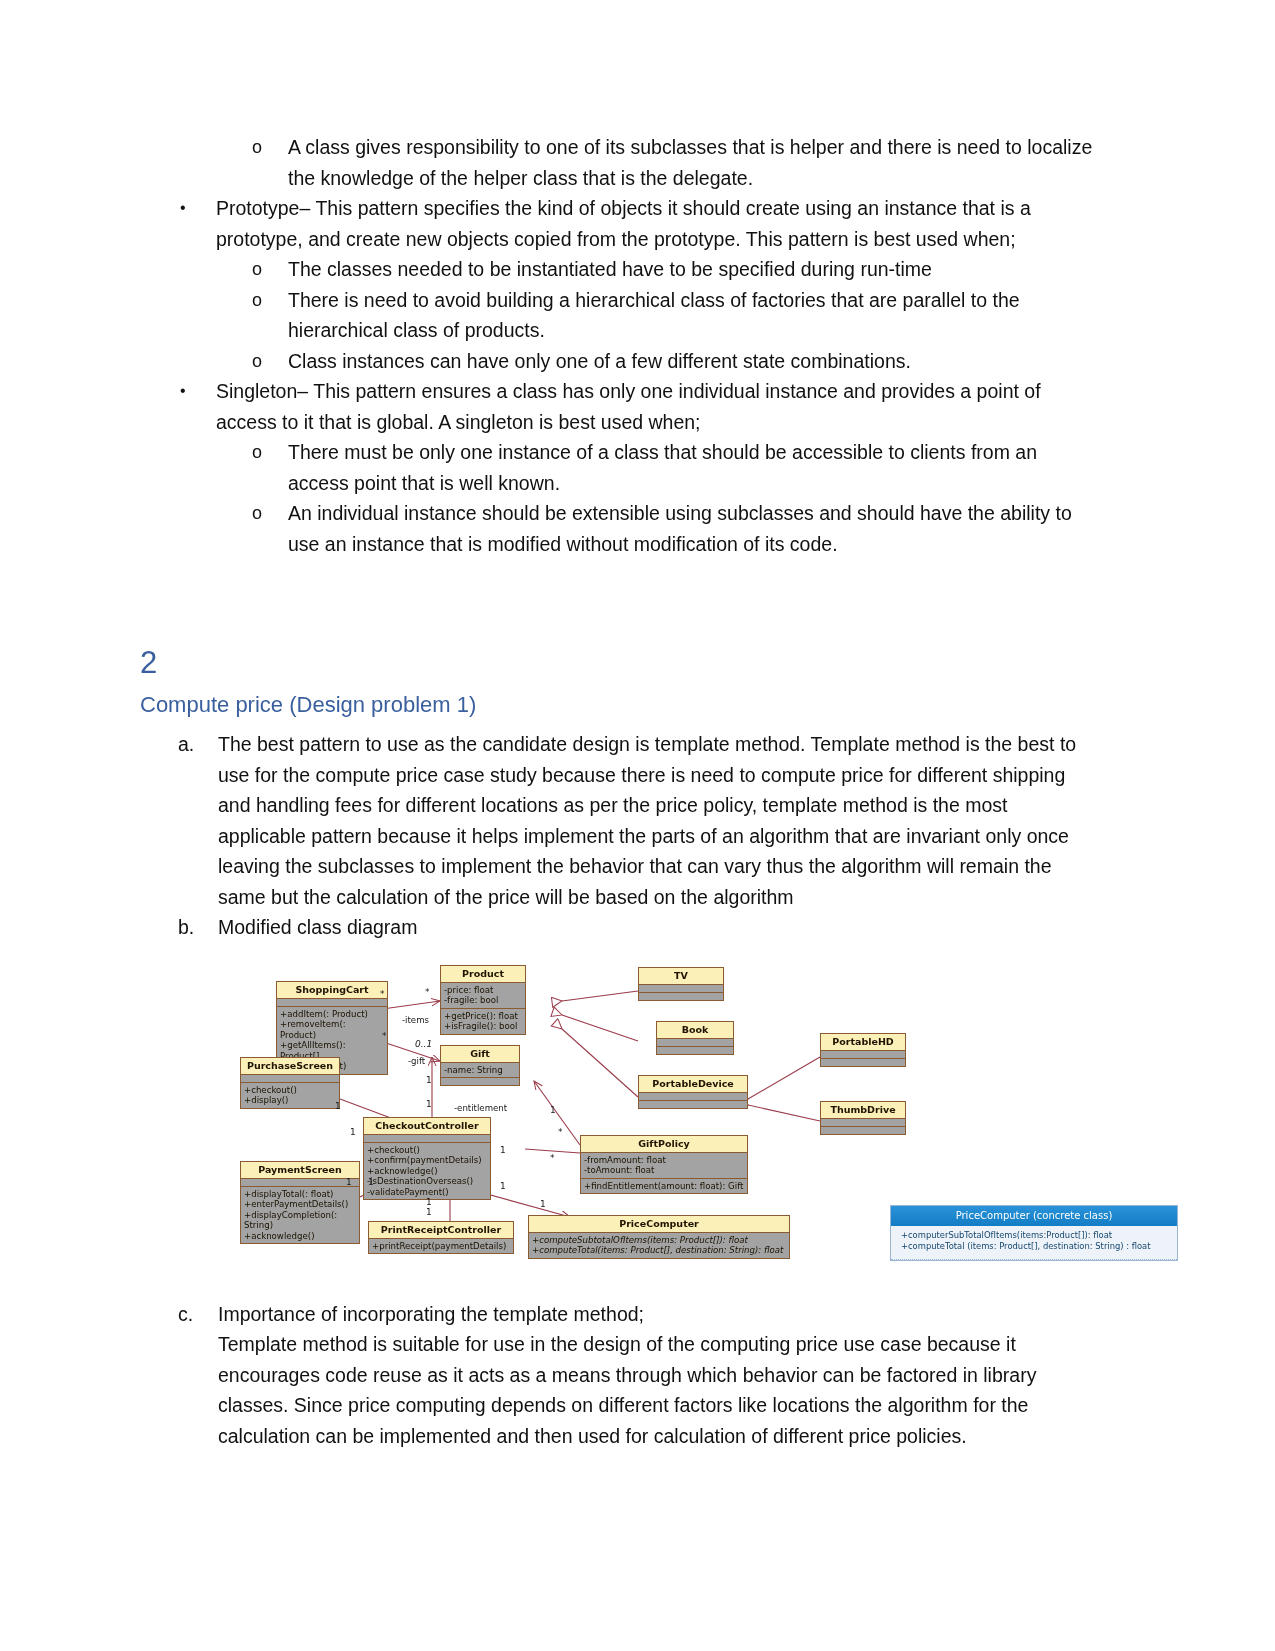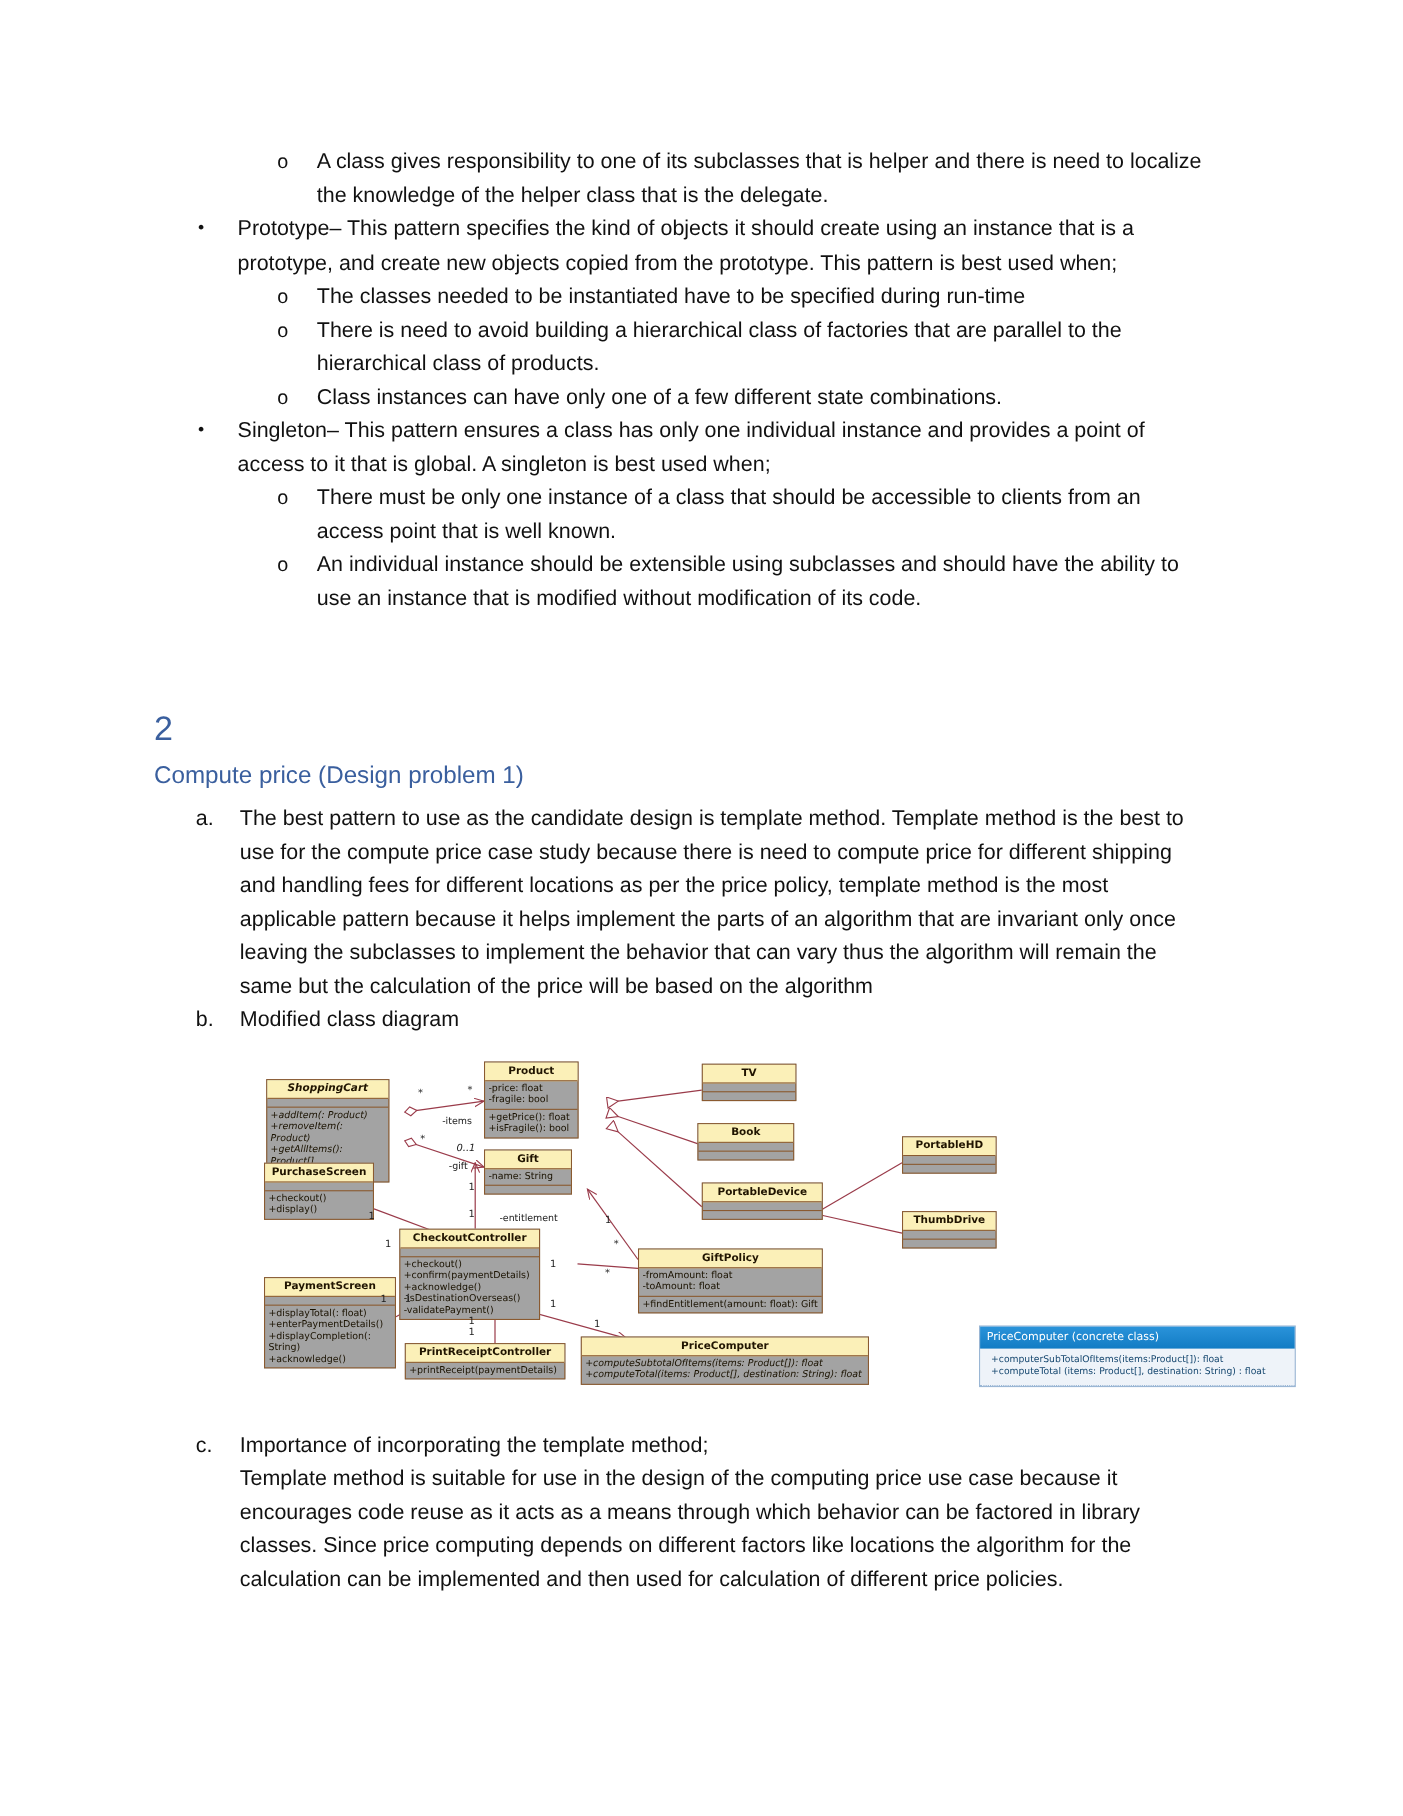"ShoppingCart" div.uml { font-style: italic -> none; left: 2px -> 36px }
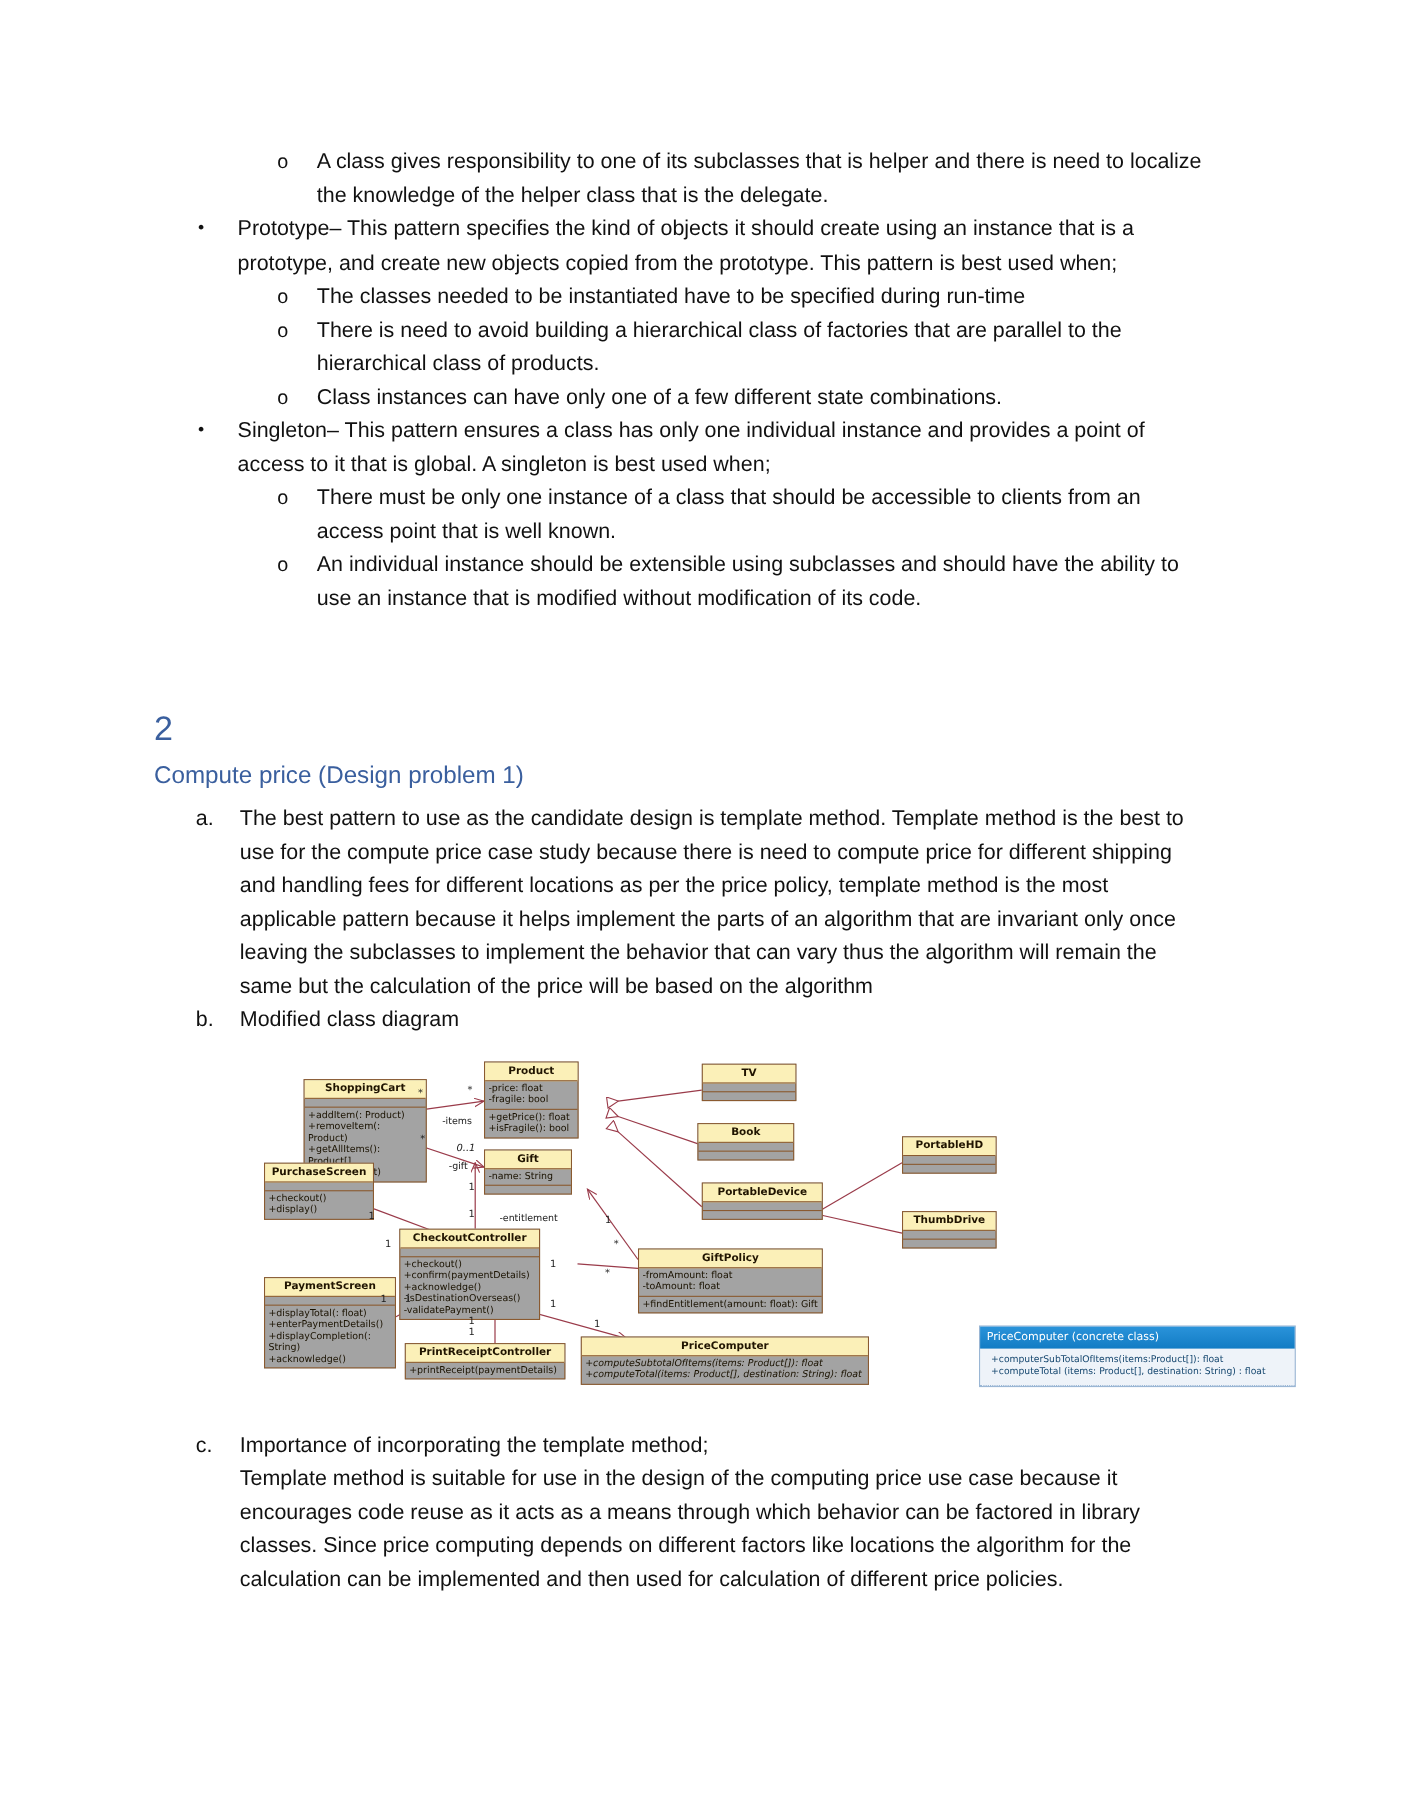"Book" div.uml { left: 394px -> 416px; width: 88px -> 78px }
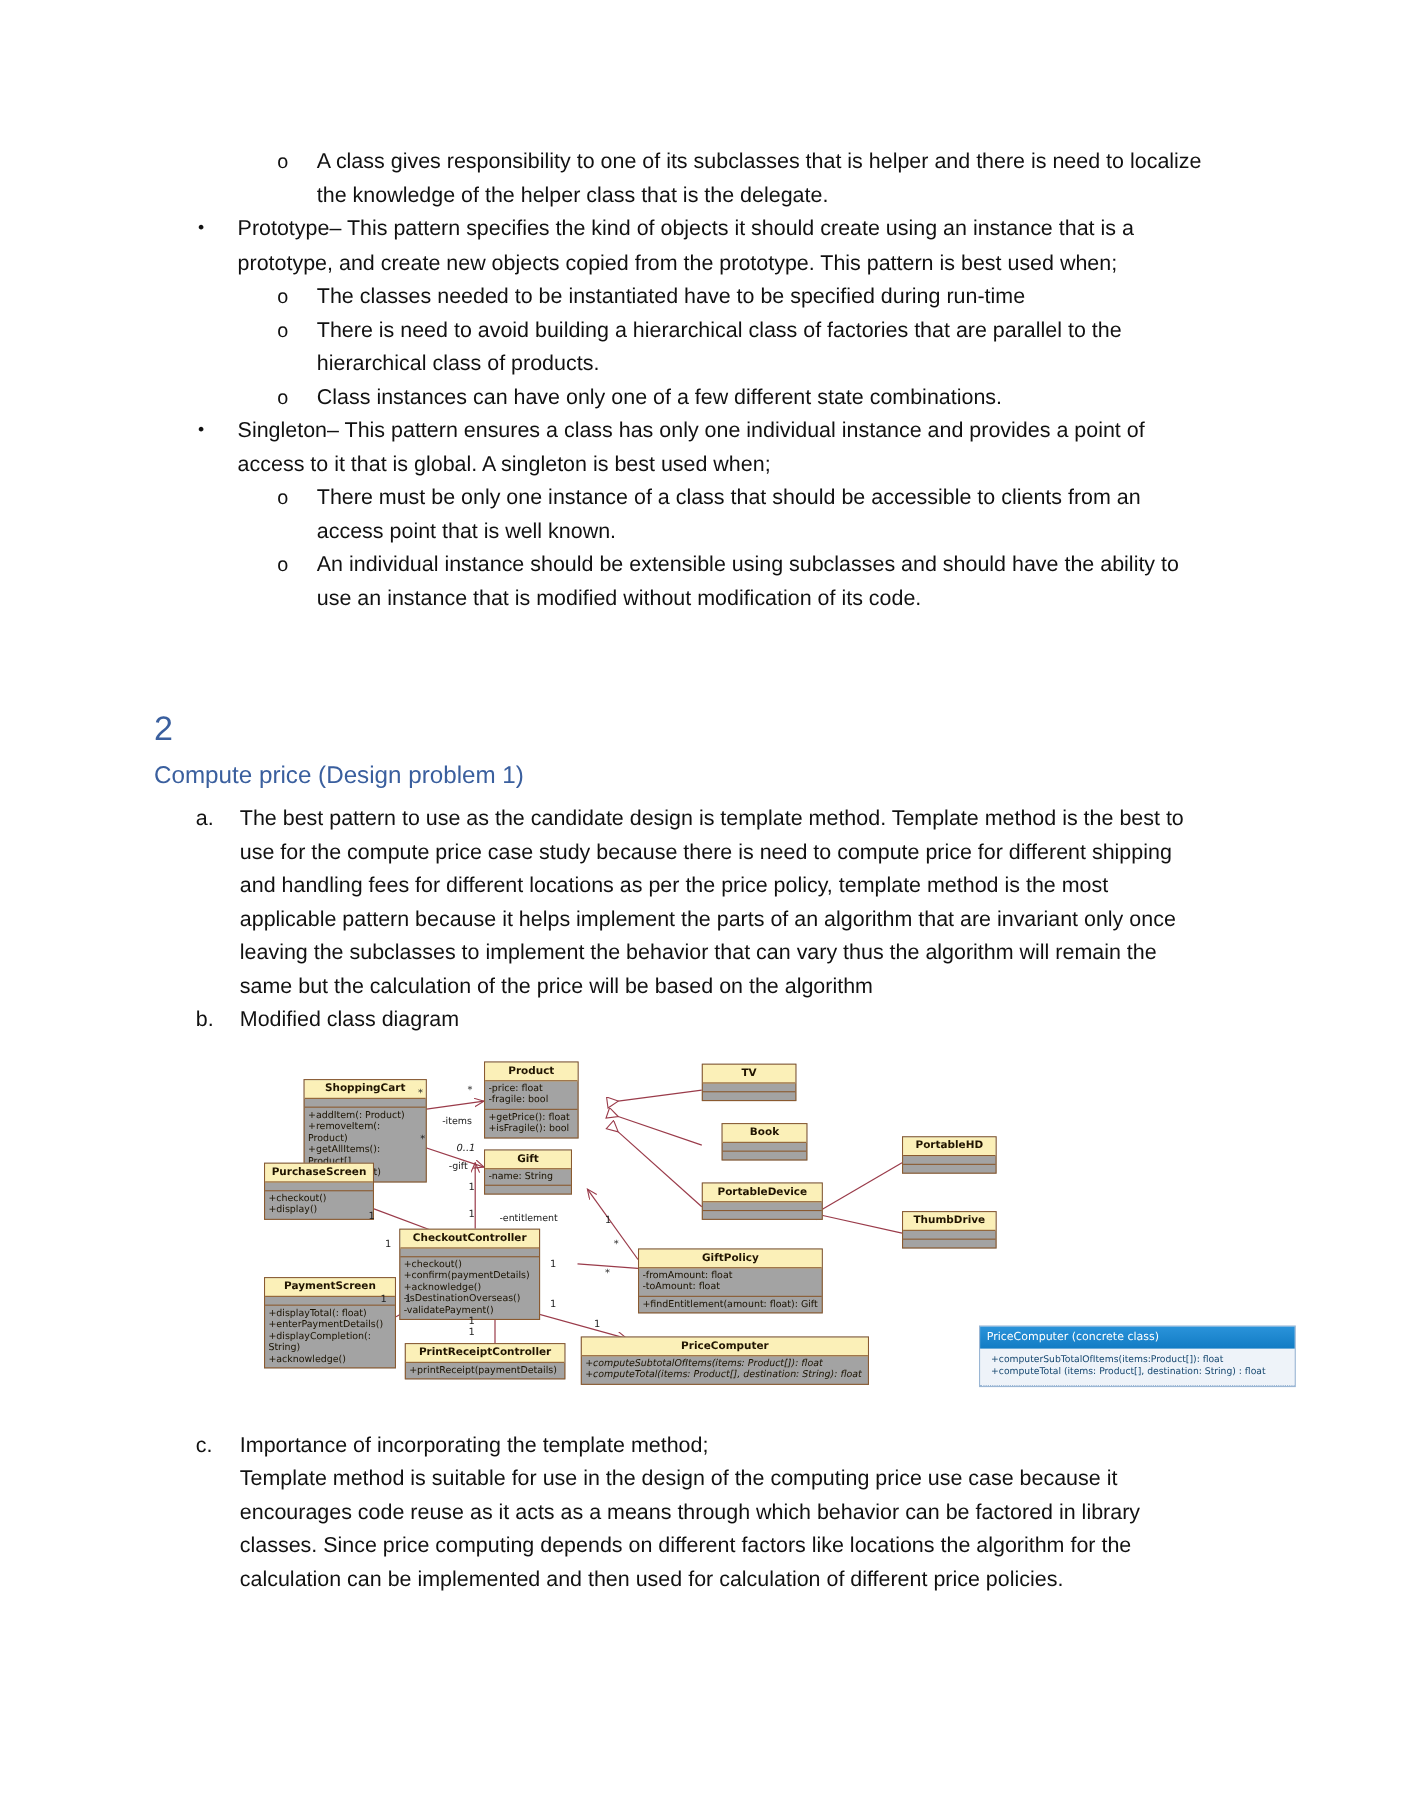"PriceComputer (concrete class)" .callout .cap { text-align: none -> center }
